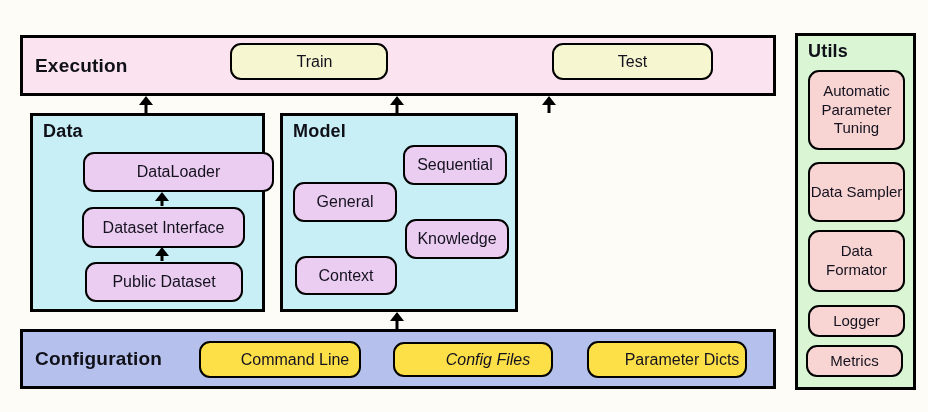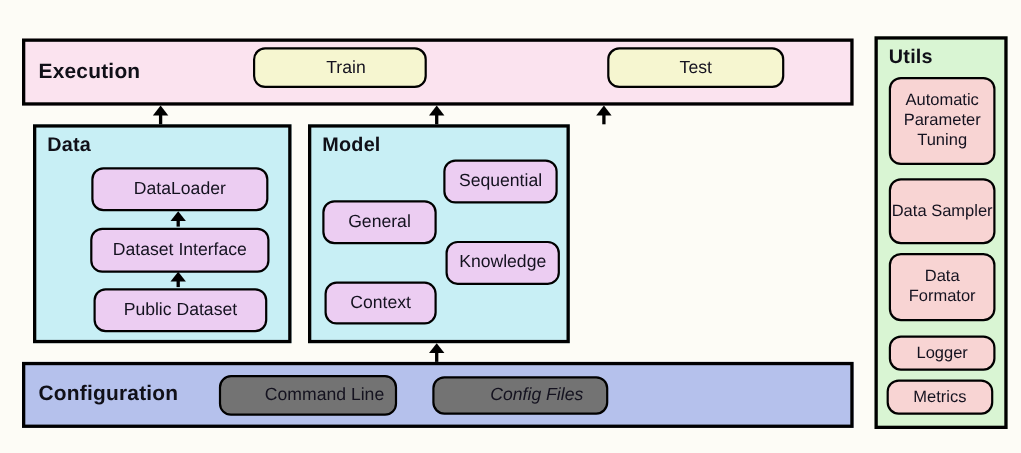"DataLoader" .dataloader { width: 161px -> 191px }
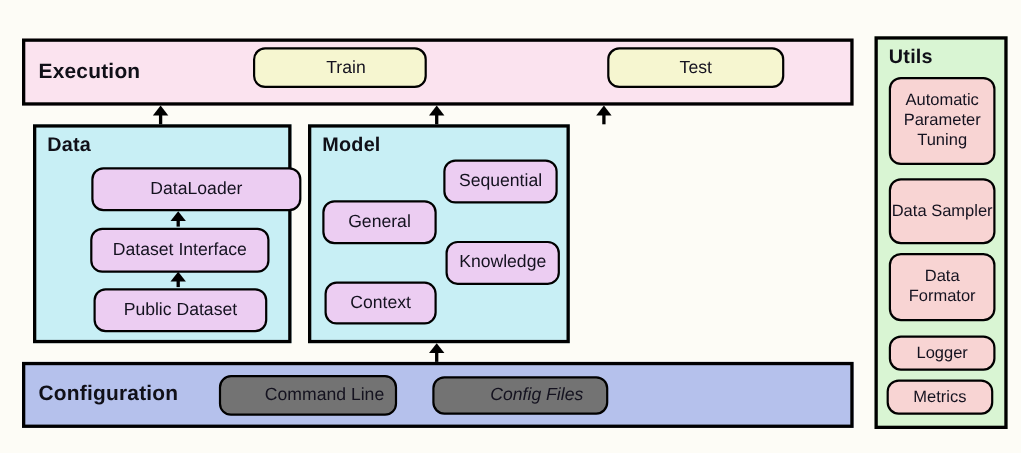"Command Line" .pill-green { background: #737373 -> #fde047 }
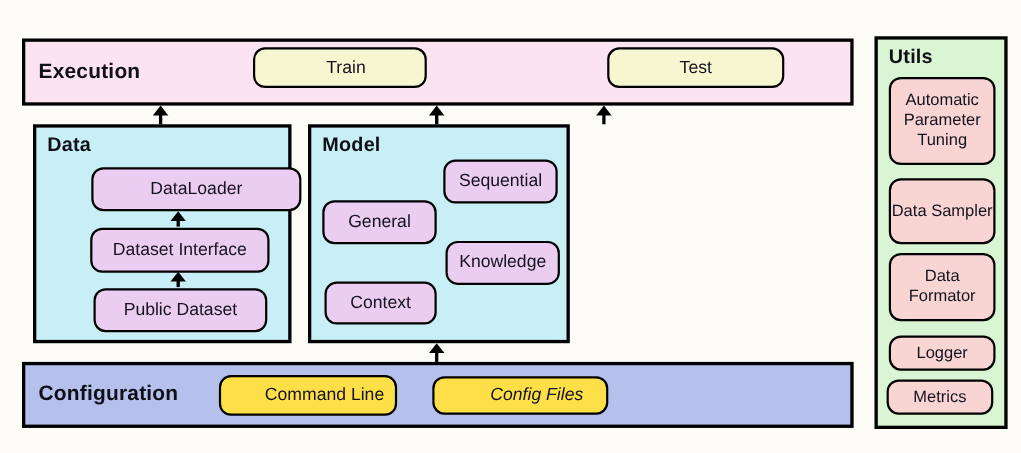"Parameter Dicts" div.pill { html: none -> <div> <span>Parameter Dicts</span> </div> }
